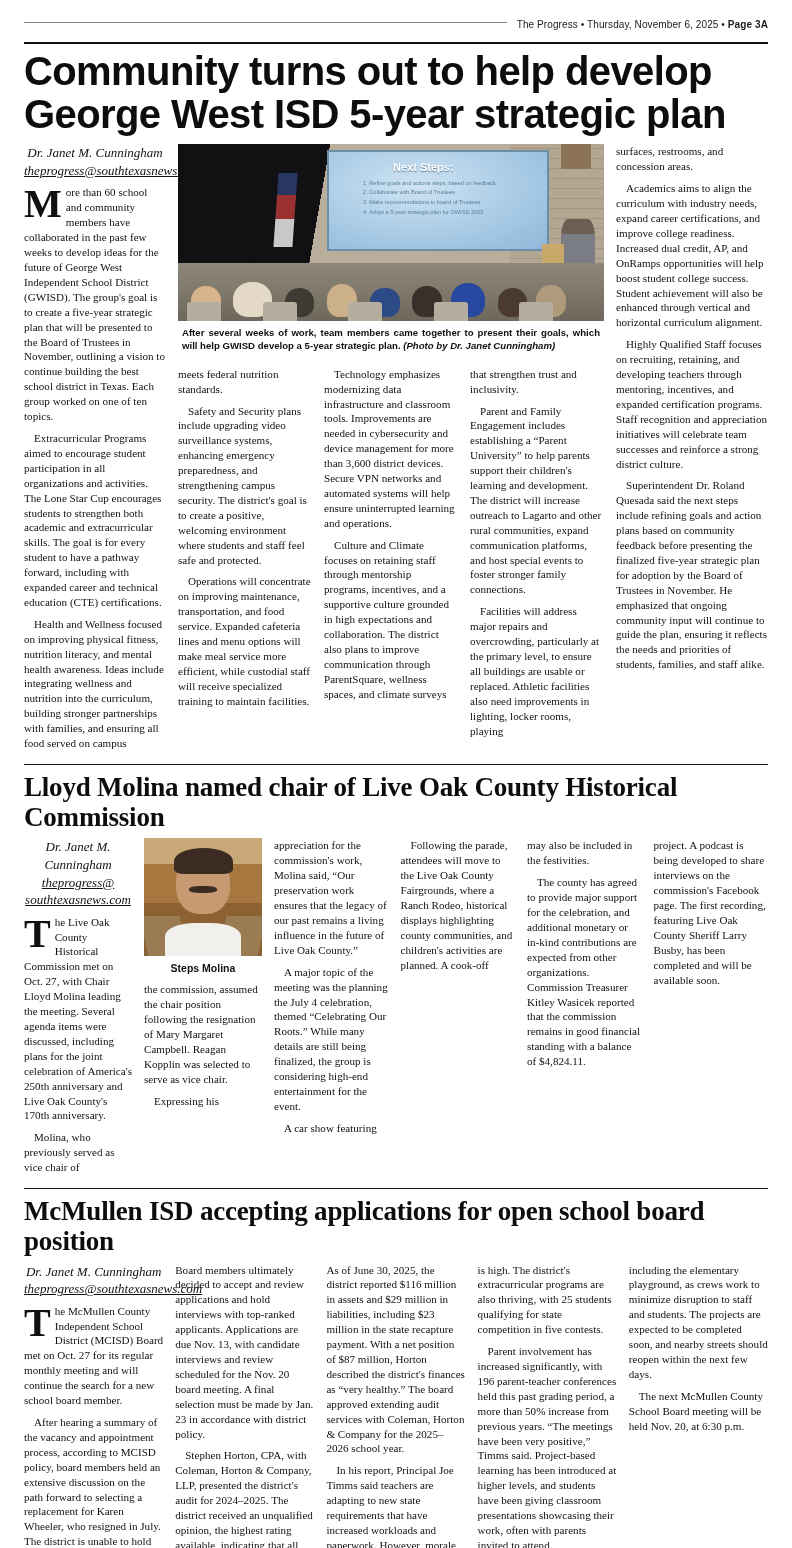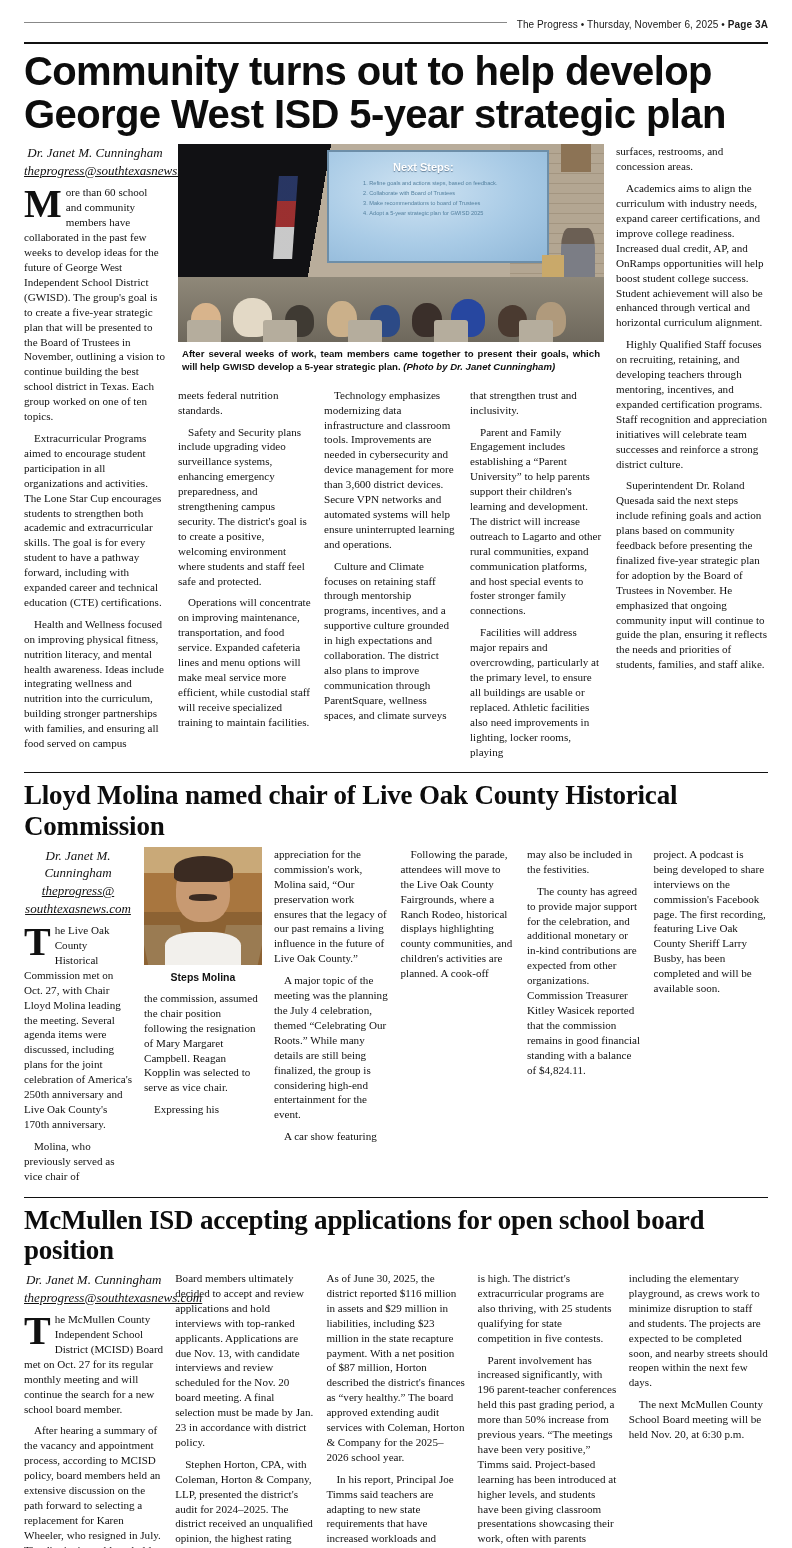"Next Steps:" .photo { height: 198px -> 177px }
